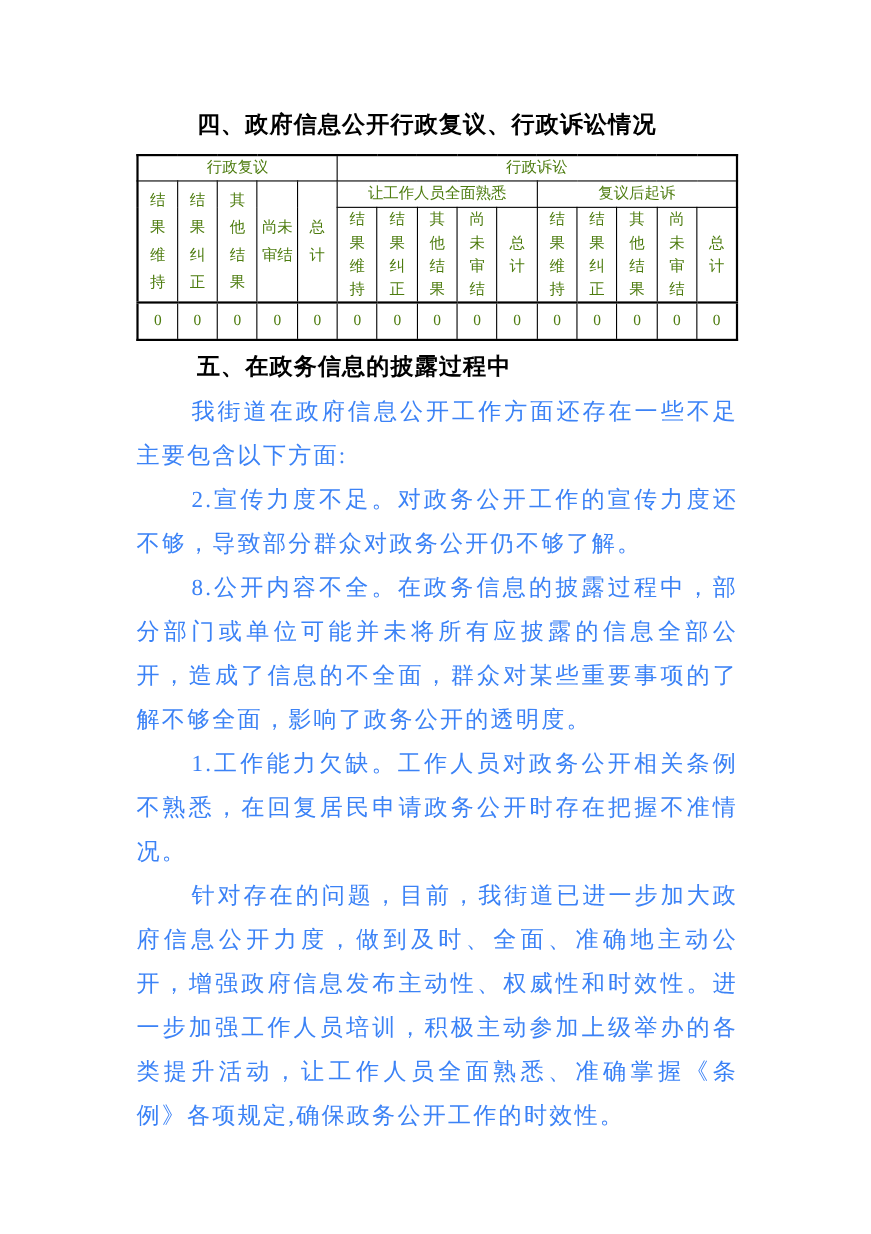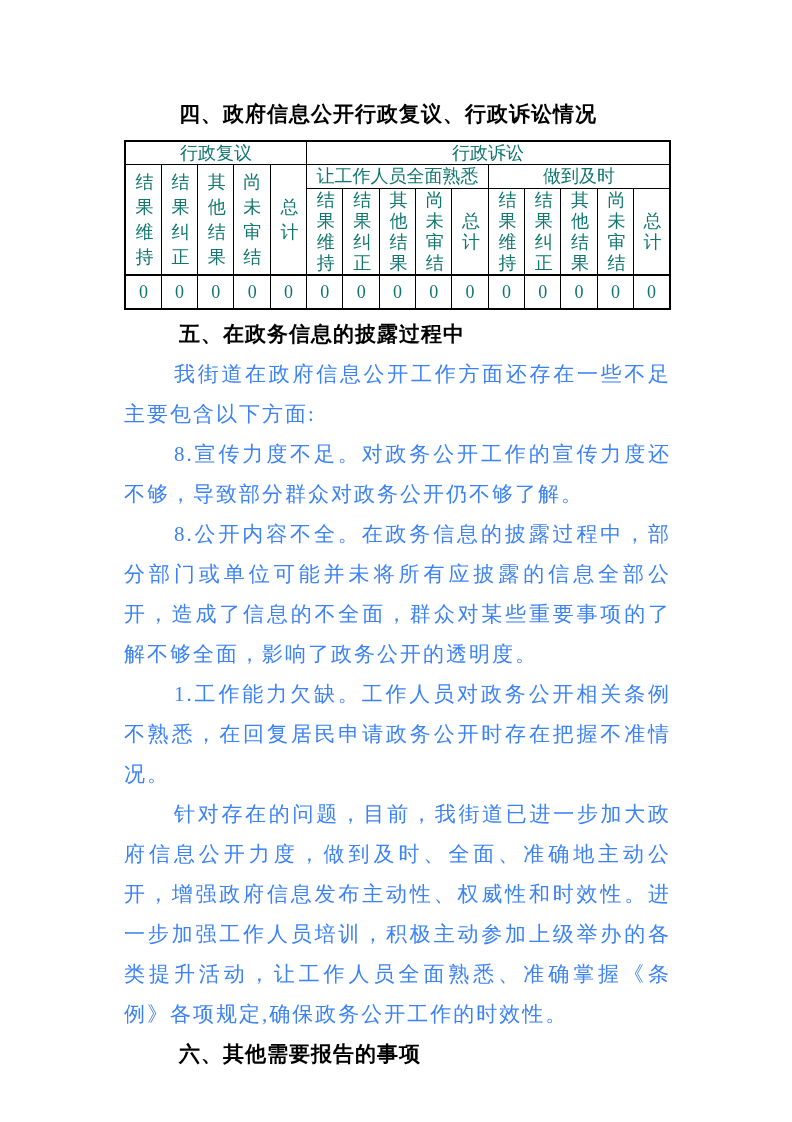"行政复议" table.stats { color: #0f766e -> #4d7c0f; font-size: 18px -> 14px }
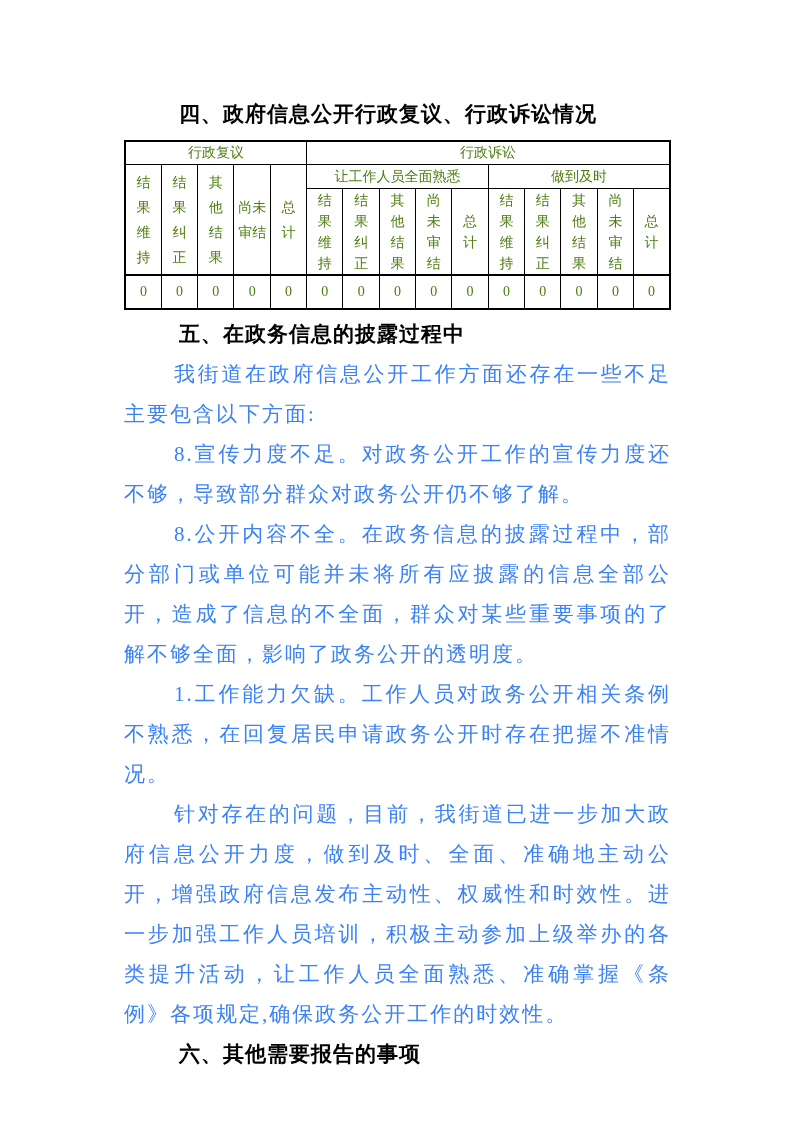"做到及时" td.gh { text: 做到及时 -> 复议后起诉 }
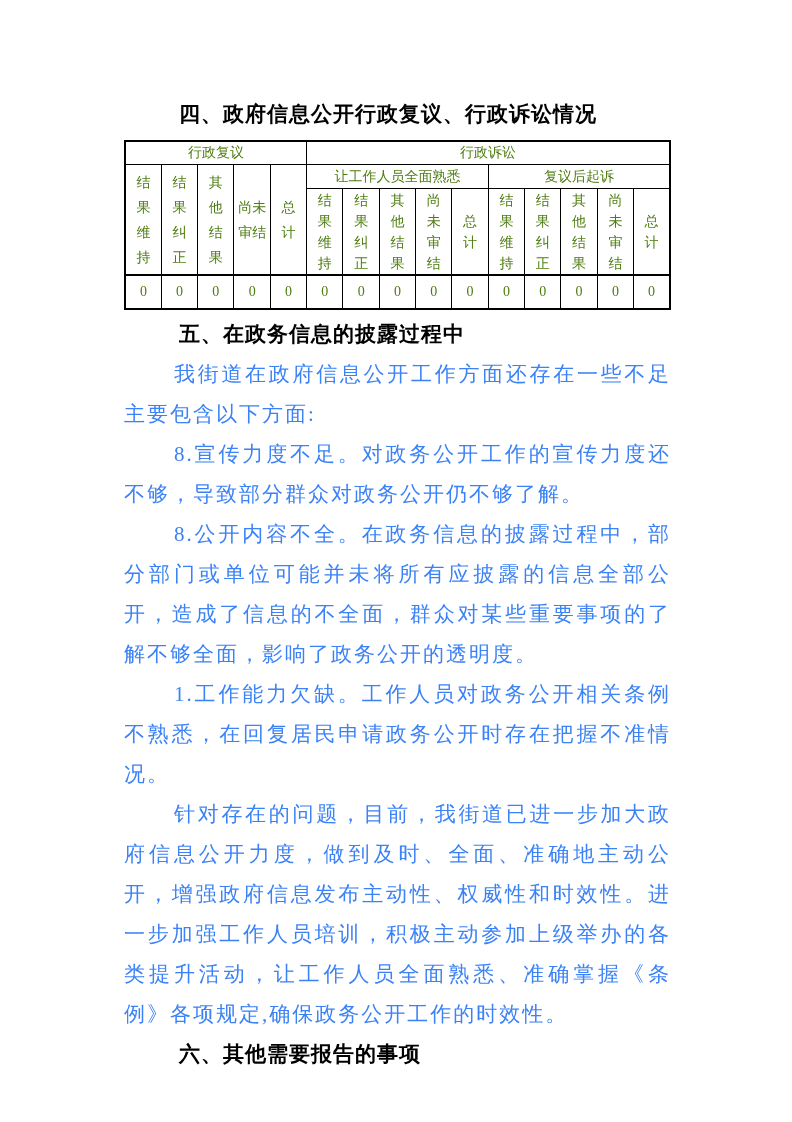"8.宣传力度不足。对政务公开工作的宣传力度还不够，导致部分群众对政务公开仍不够了" p.para { text: 8 -> 2 }
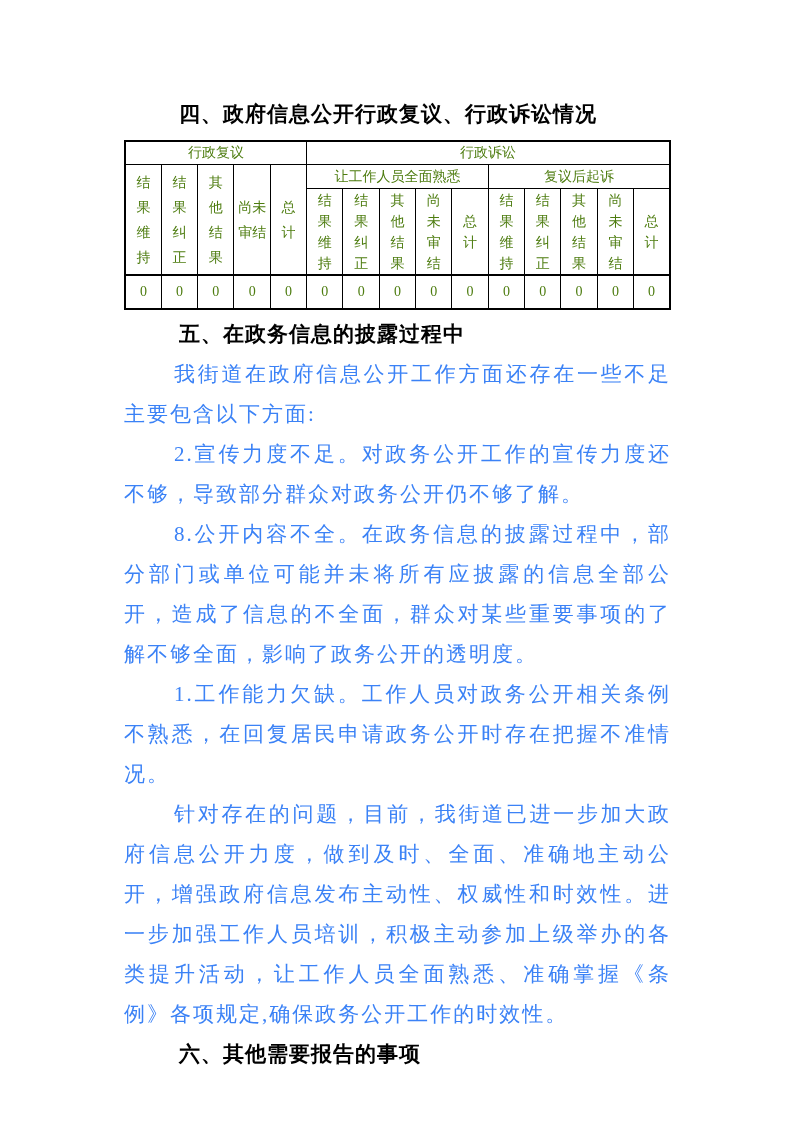"六、其他需要报告的事项" h2.hd { html: <h2>六、其他需要报告的事项</h2> -> none }
